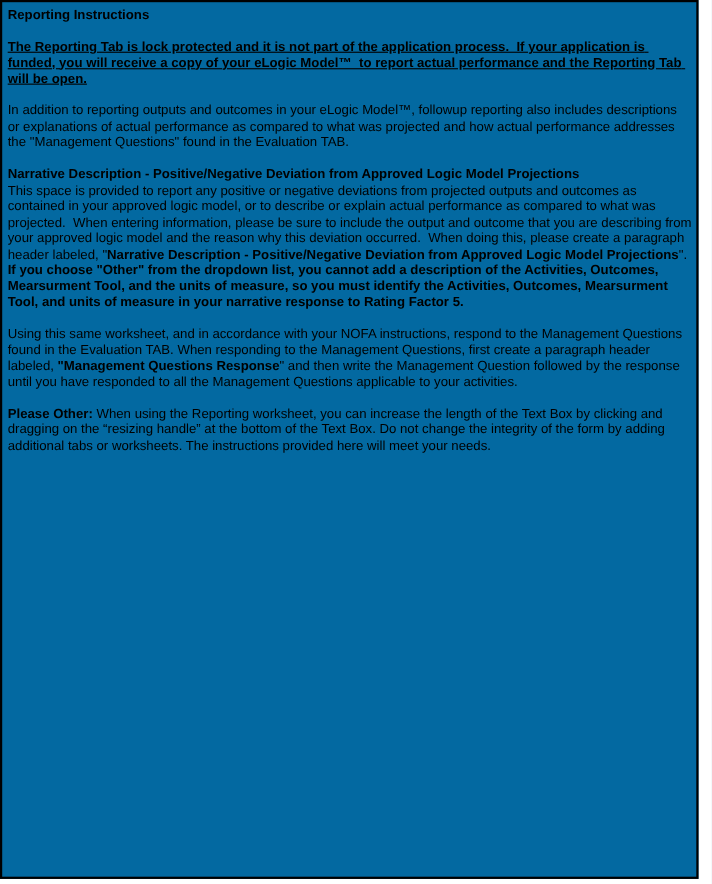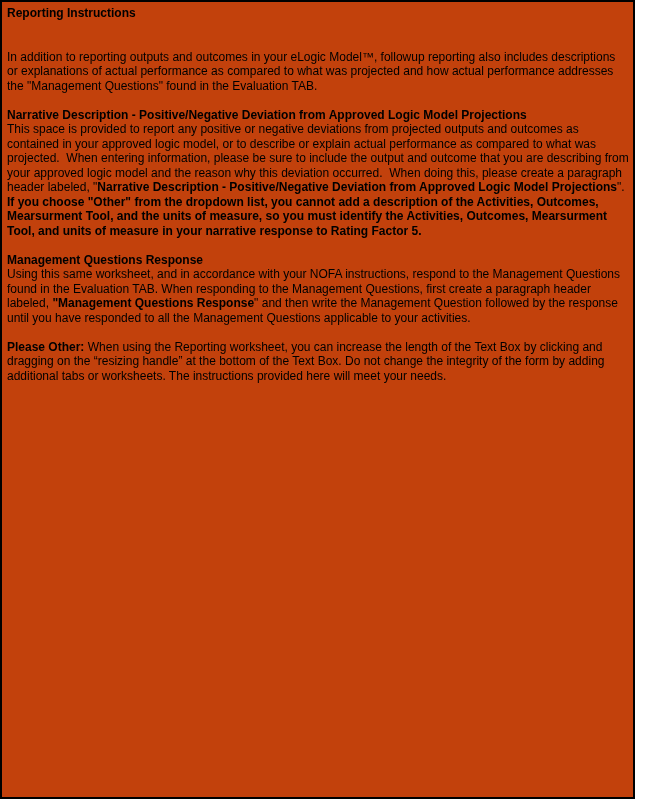"Reporting Instructions" .doc-box { background: #c2410c -> #0369a1 }
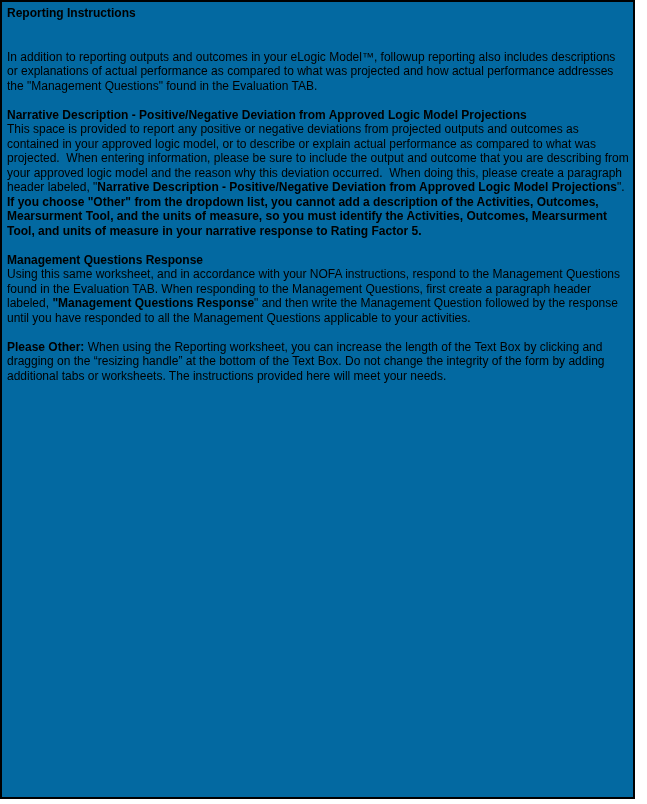"The Reporting Tab is lock" div.block { html: none -> <div><span>The Reporting Tab is lock protected and it is not part of the application process. If your application is funded, you will receive a copy of your eLogic Model™ to report actual performance and the Reporting Tab will be open.</span></div> }
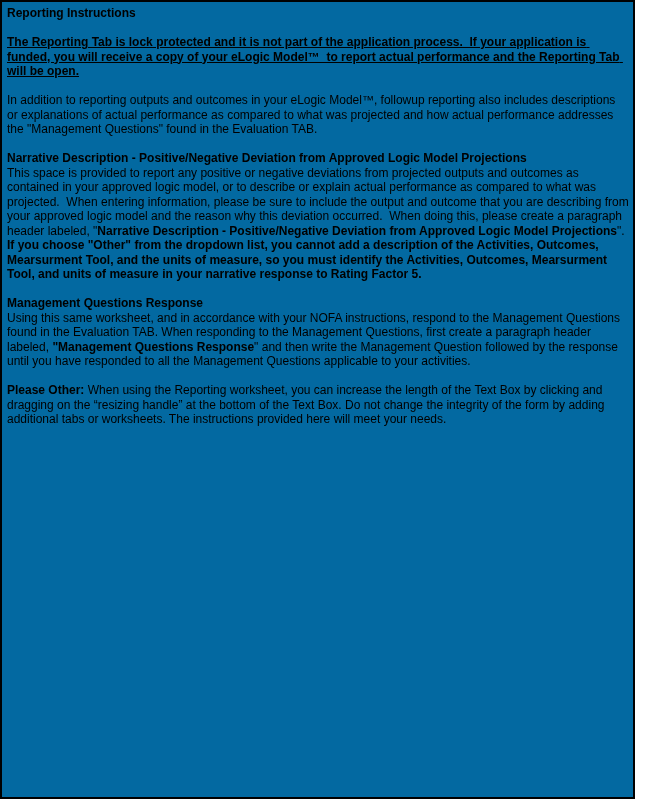"Management Questions Response" div.block { html: <div><span>Management Questions Response</span></div> -> none }
